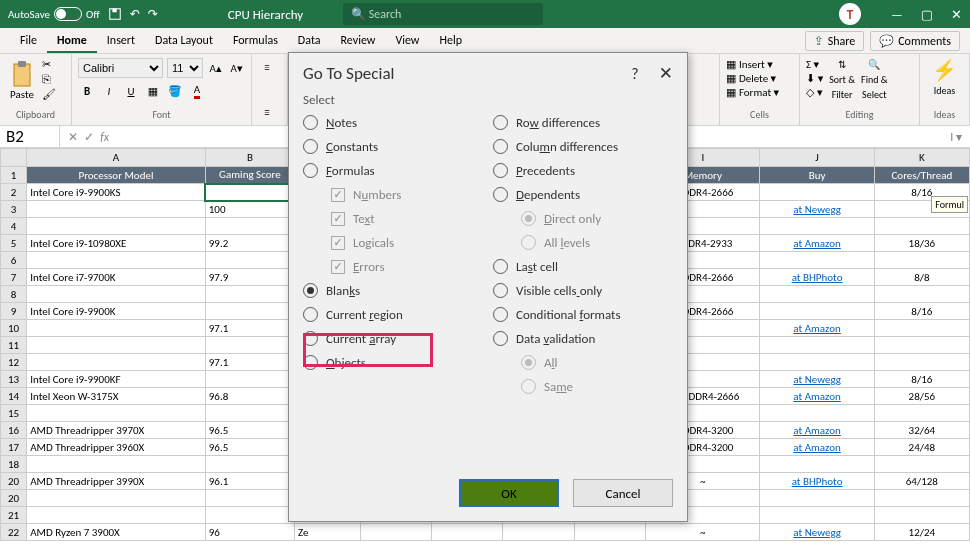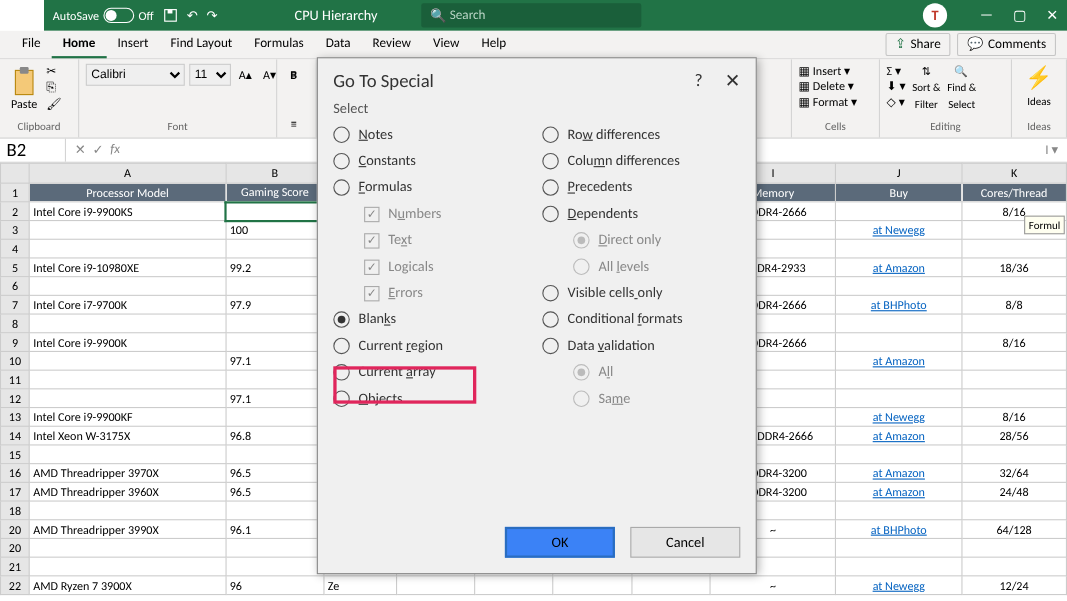"AutoSave" .titlebar { margin-left: 40px -> none }
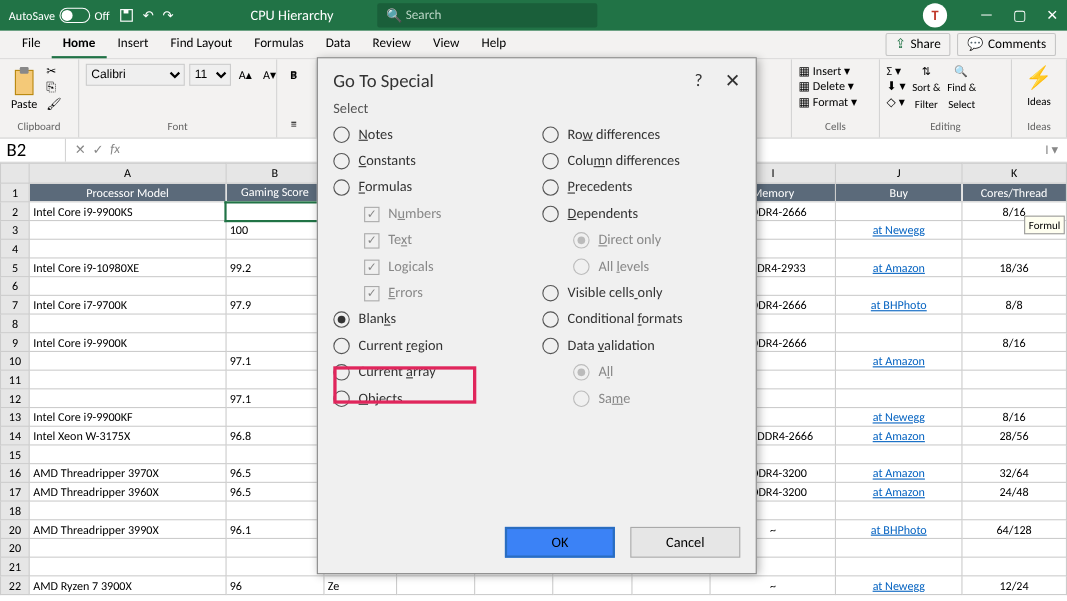"Find Layout" div.tab { text: Find -> Data }
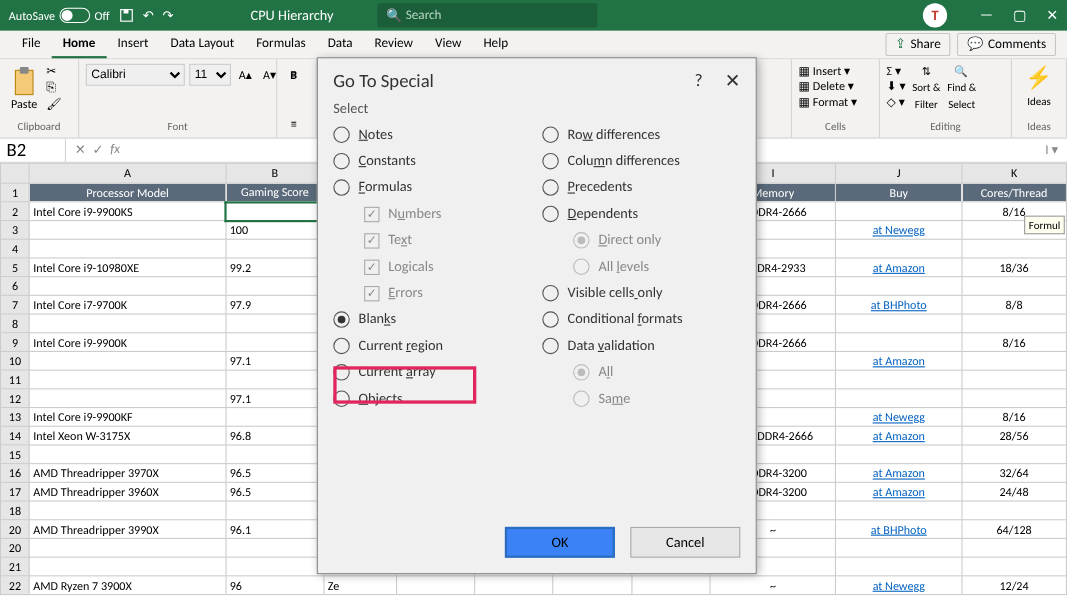"Calibri" .ribbon .font-area { flex-direction: row -> column }
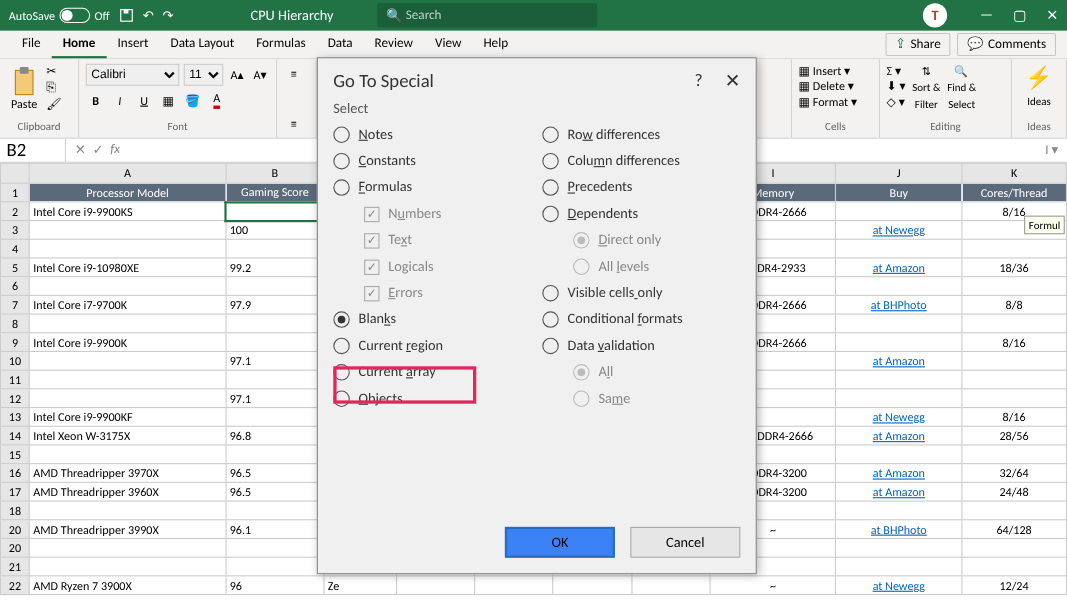"Last cell" div.opt { html: none -> <div> <span></span> <span>La<span>s</span>t cell</span> </div> }
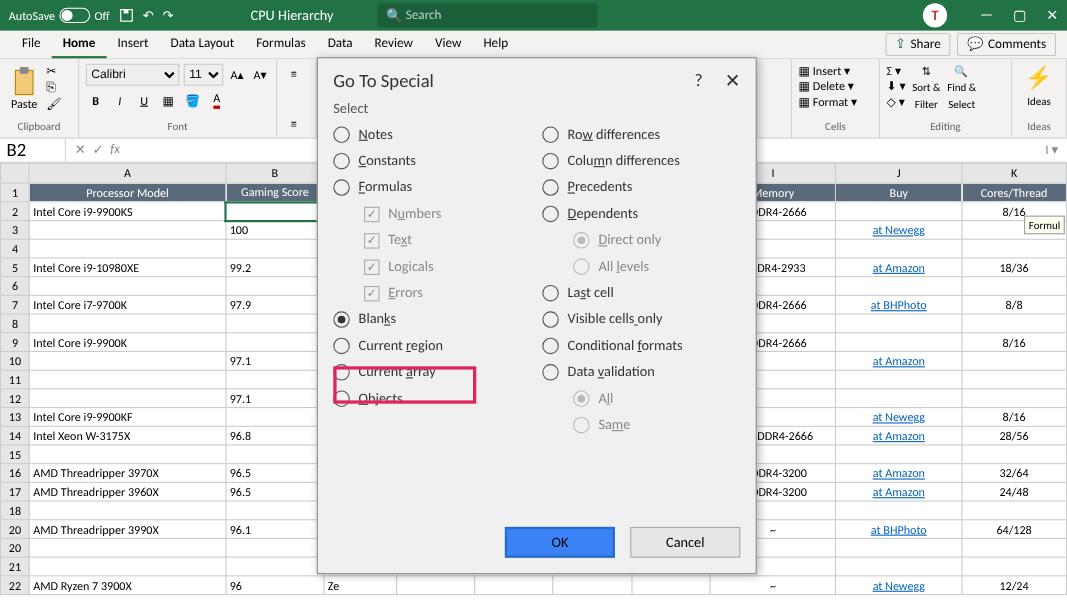"OK" .dialog .dbtn.primary { background: #3b82f6 -> #4d7c0f }
